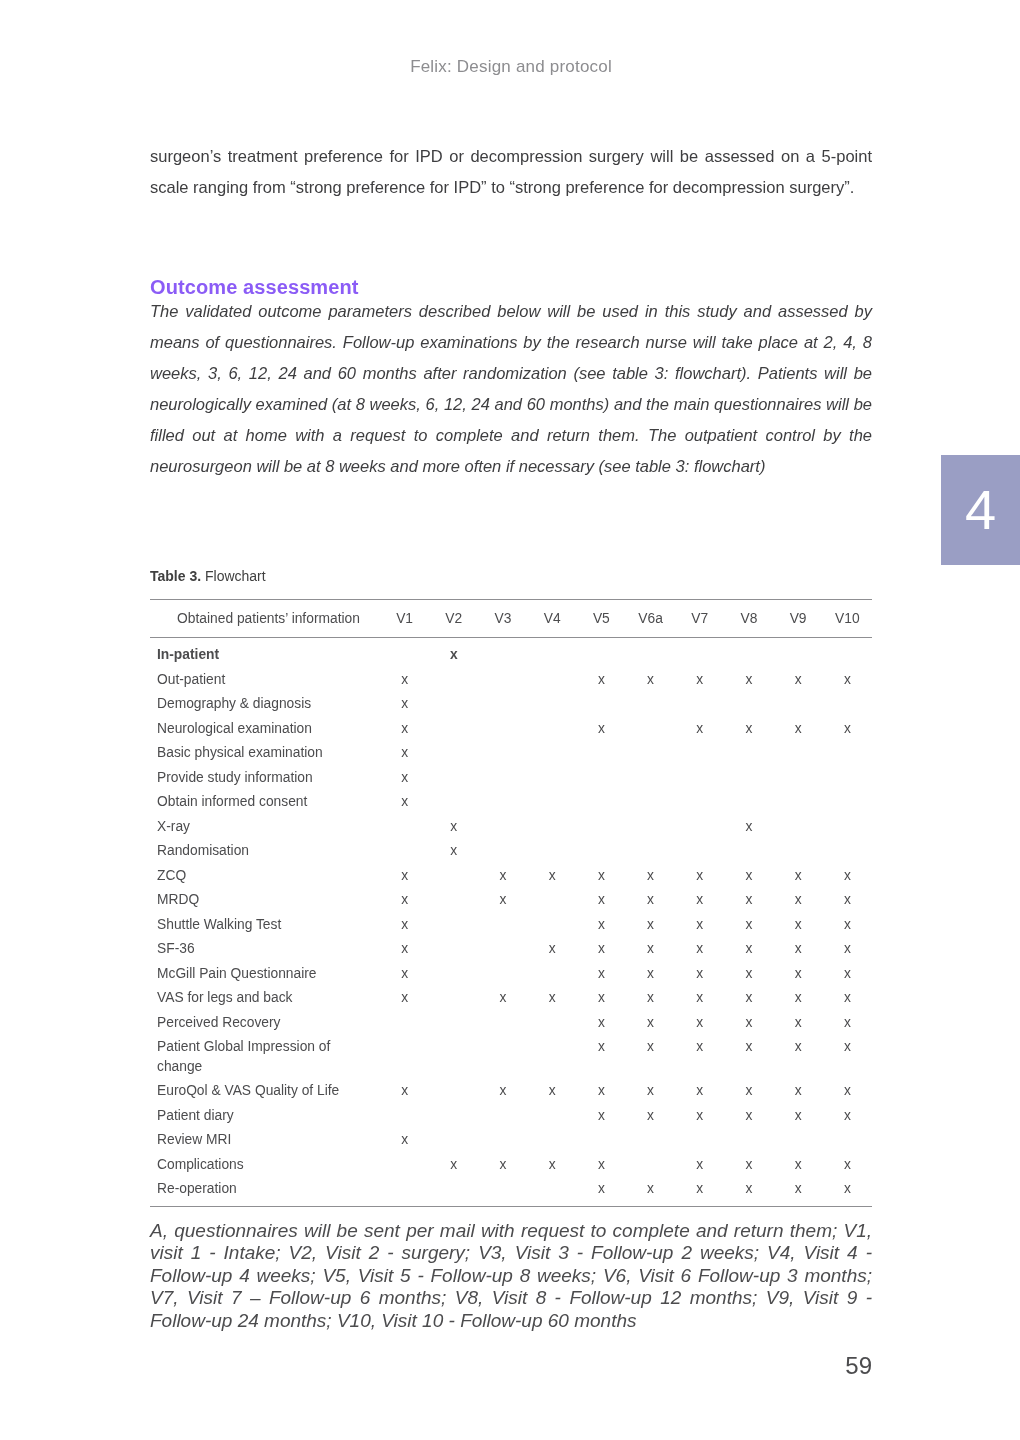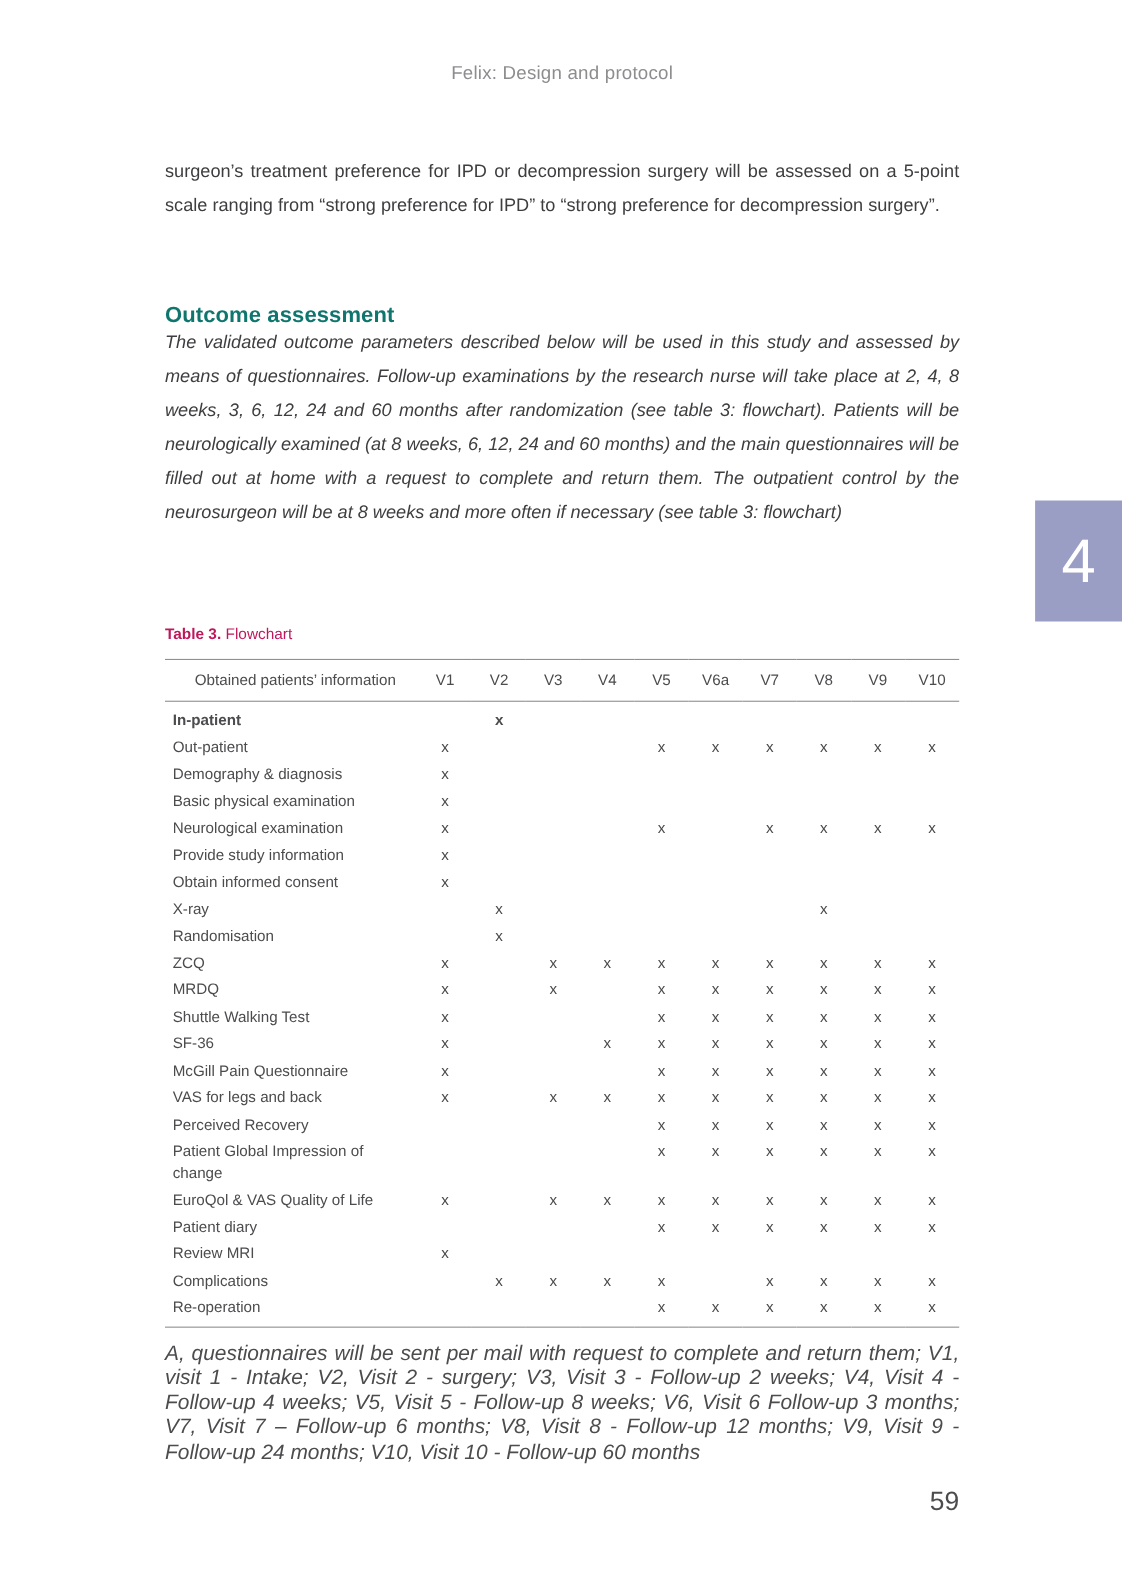"Outcome assessment" .heading { color: #0f766e -> #8b5cf6 }
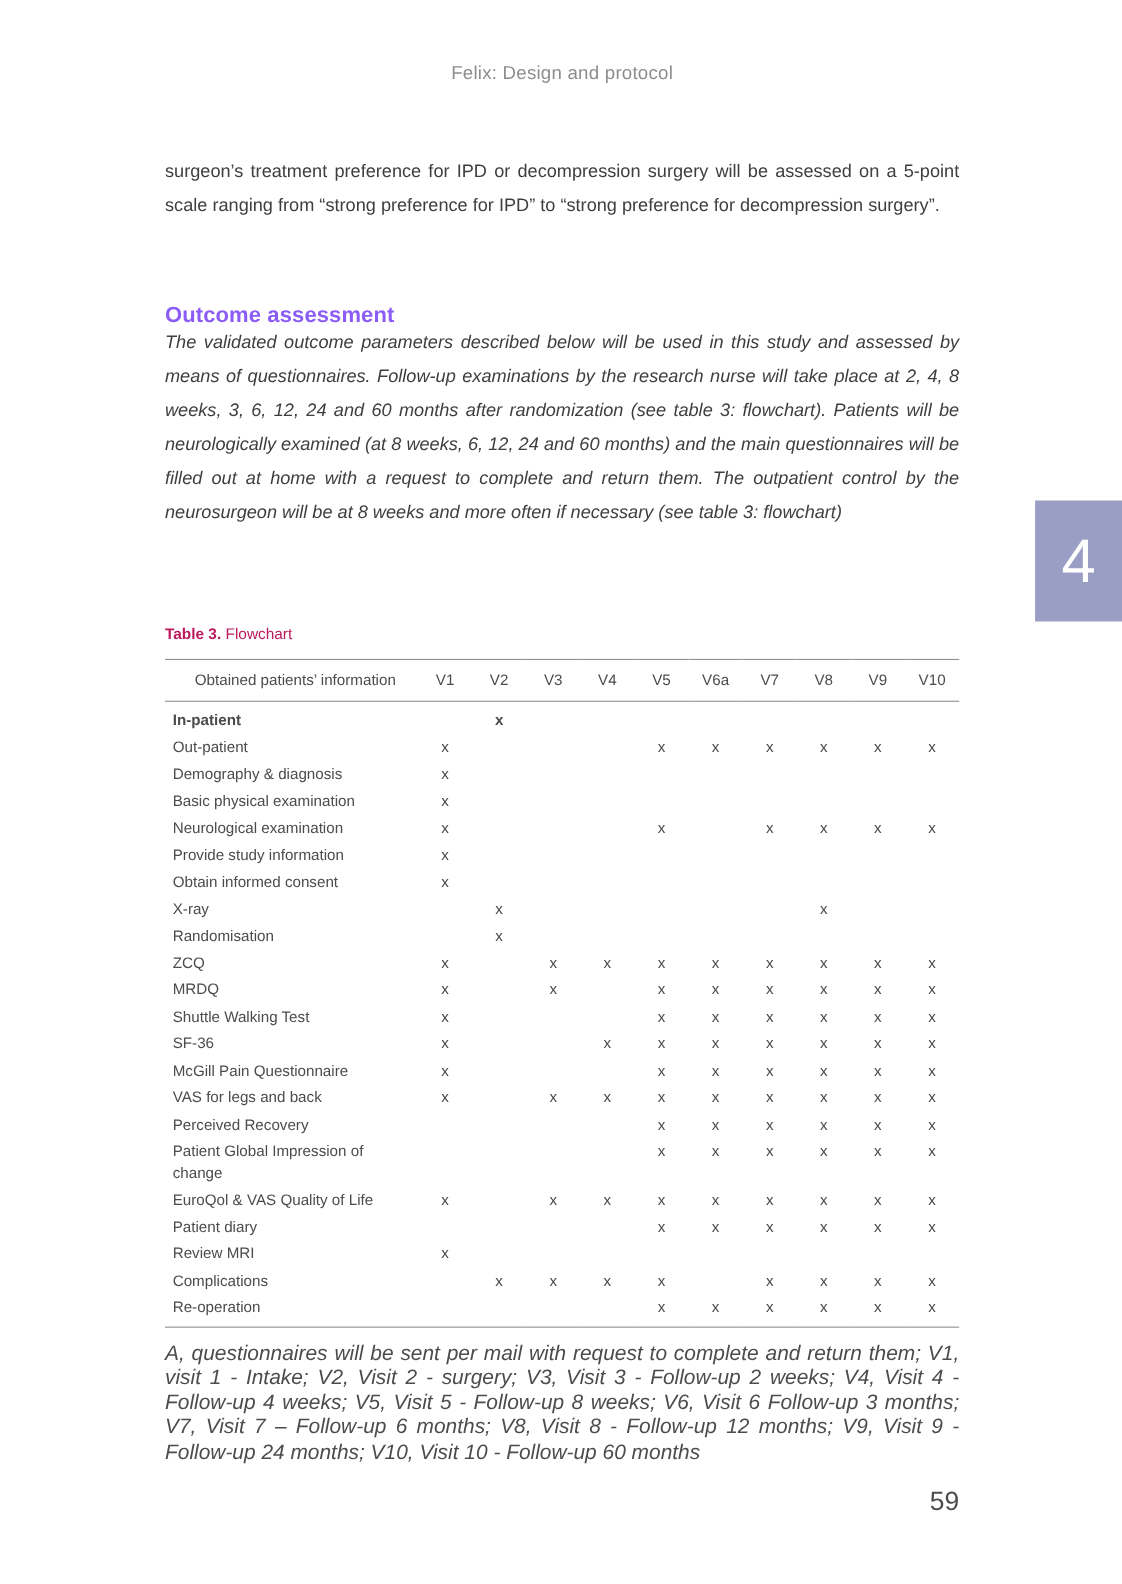"Table 3. Flowchart" .table-caption { color: #be185d -> #404040 }
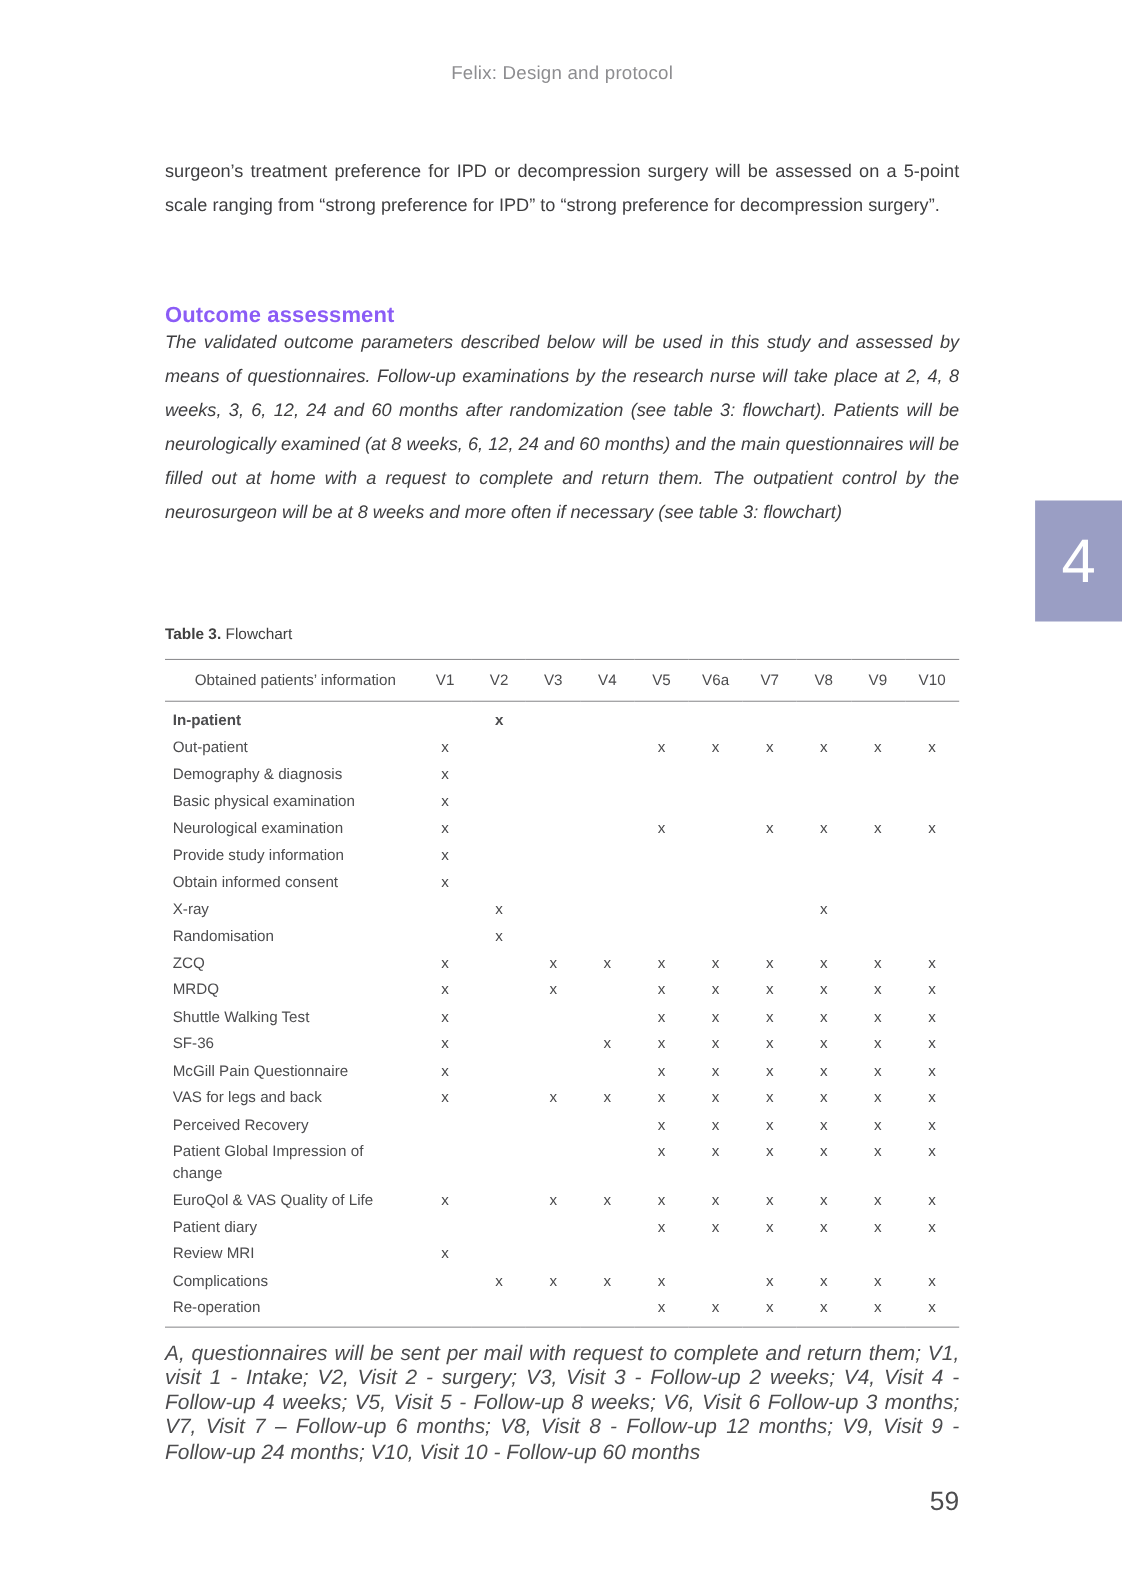"Basic physical examination" tr { order: before "Neurological examination" -> after "Neurological examination" }
